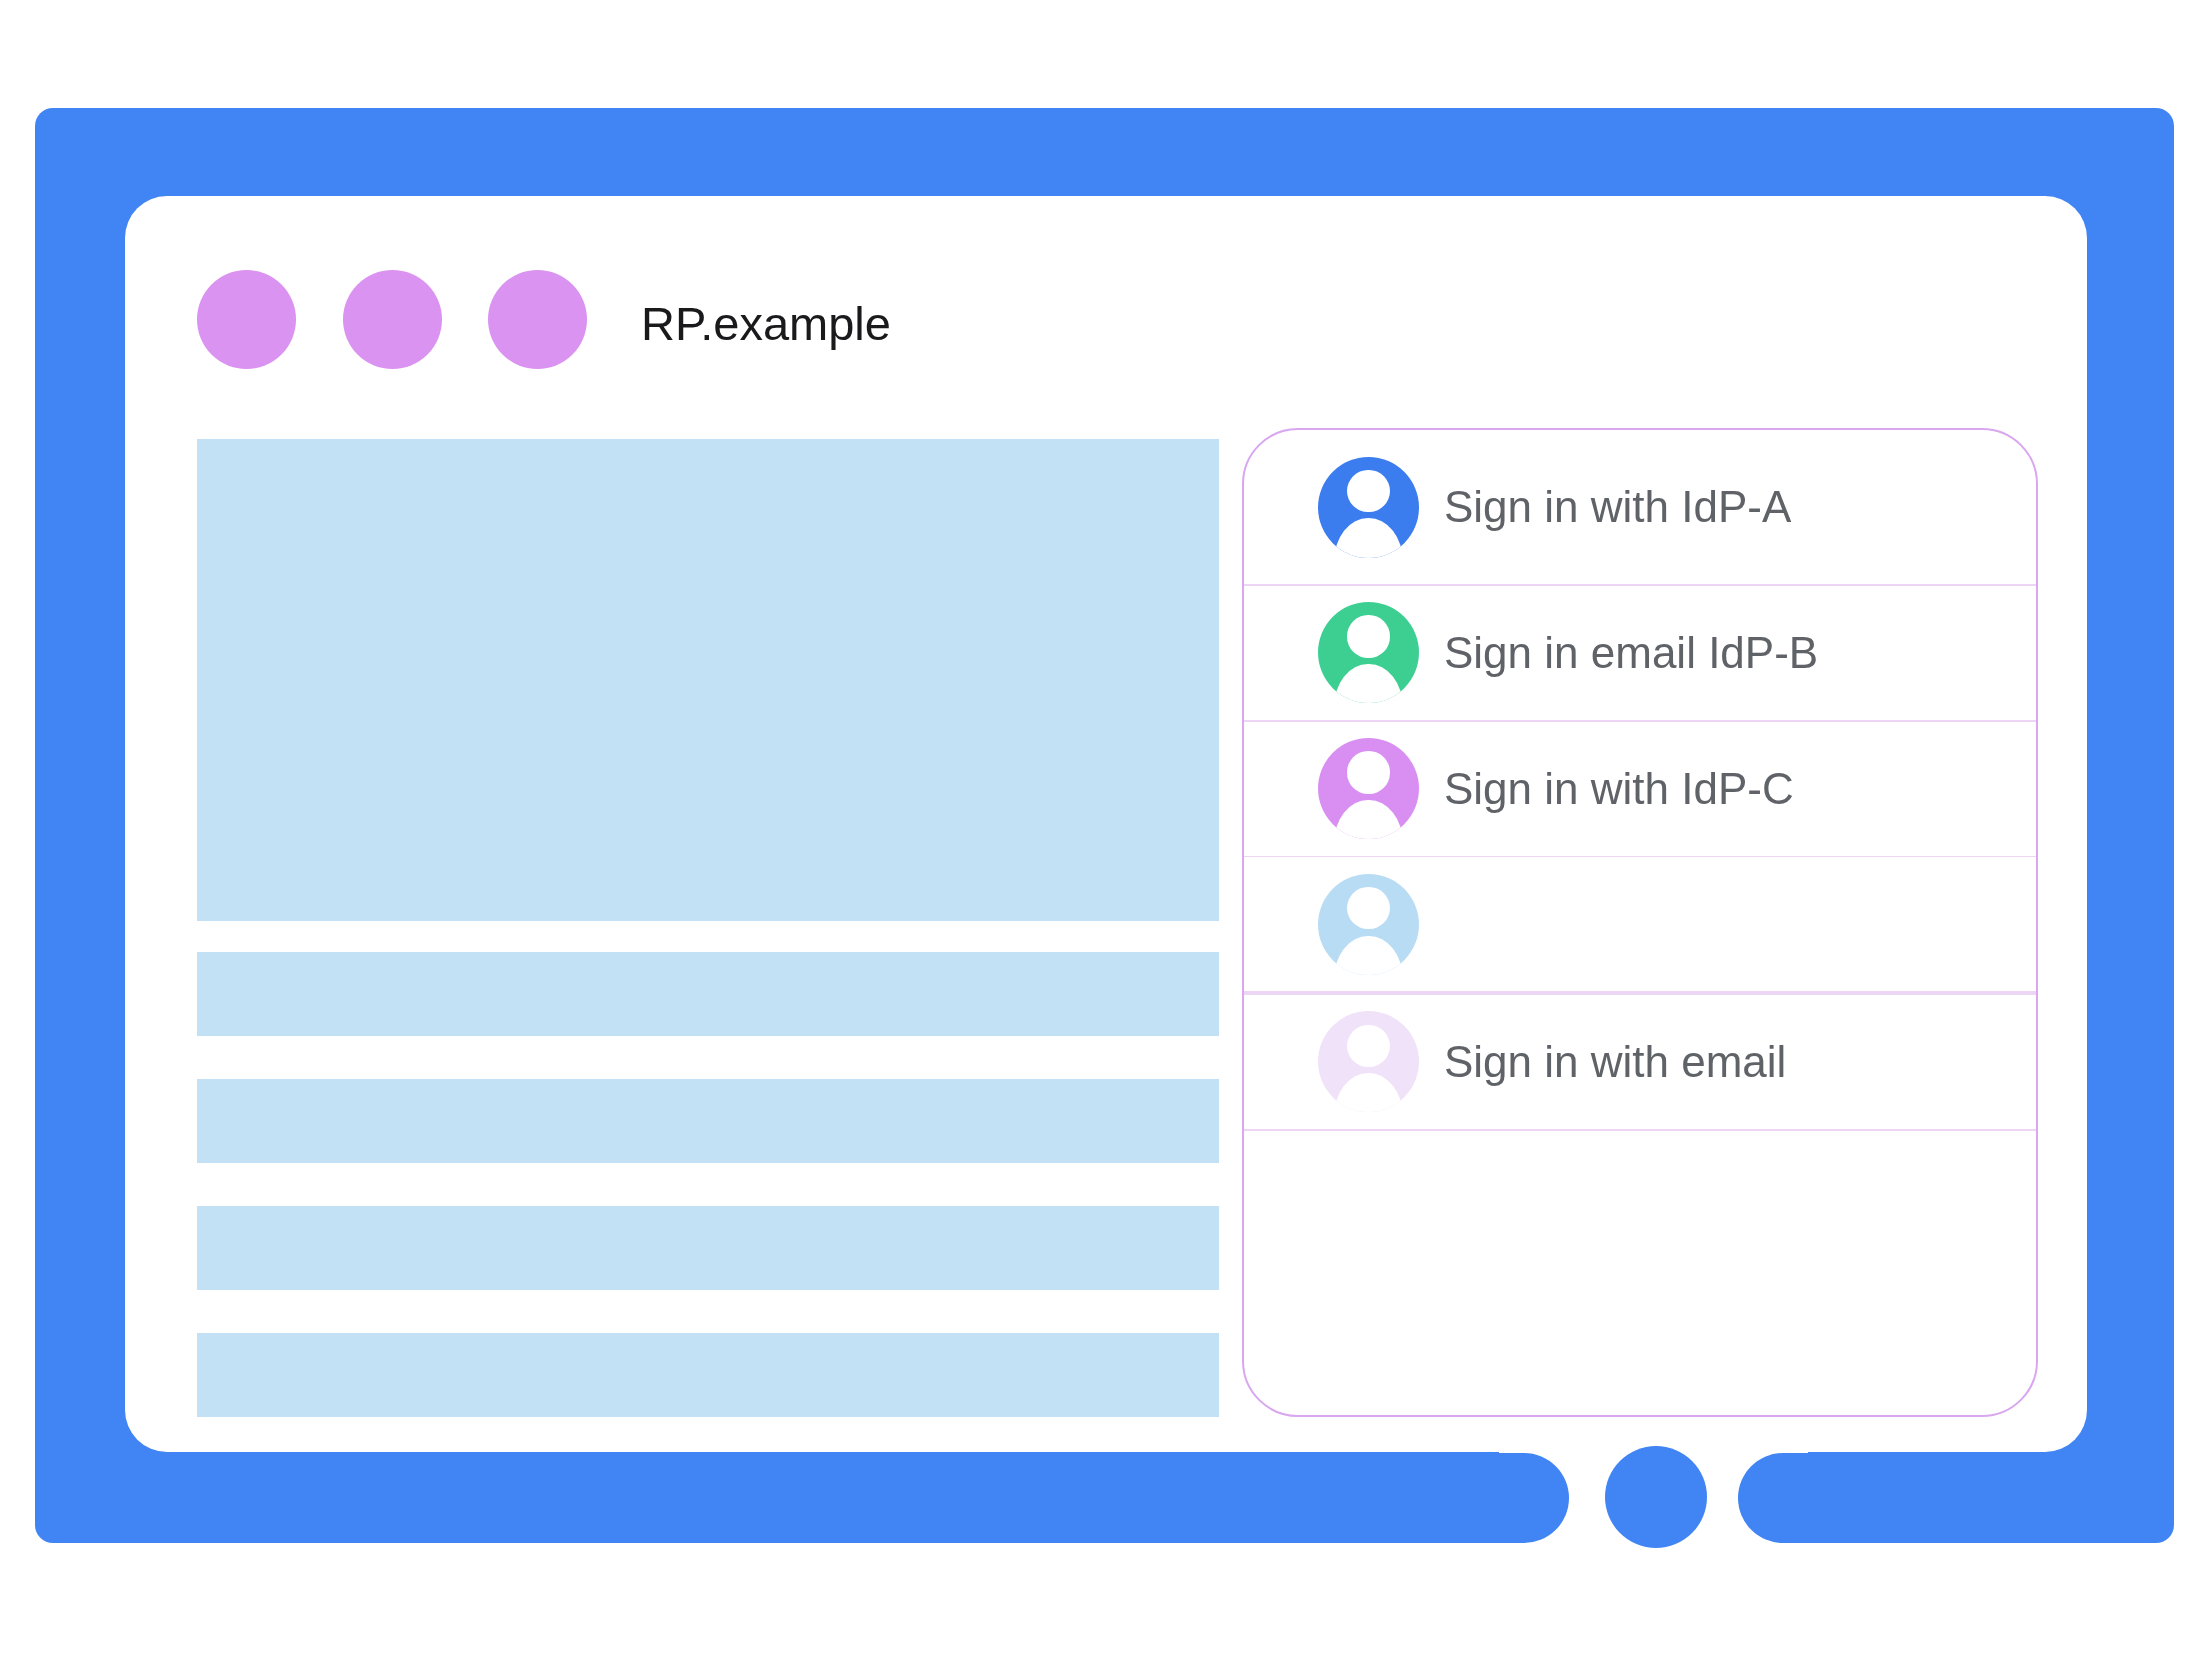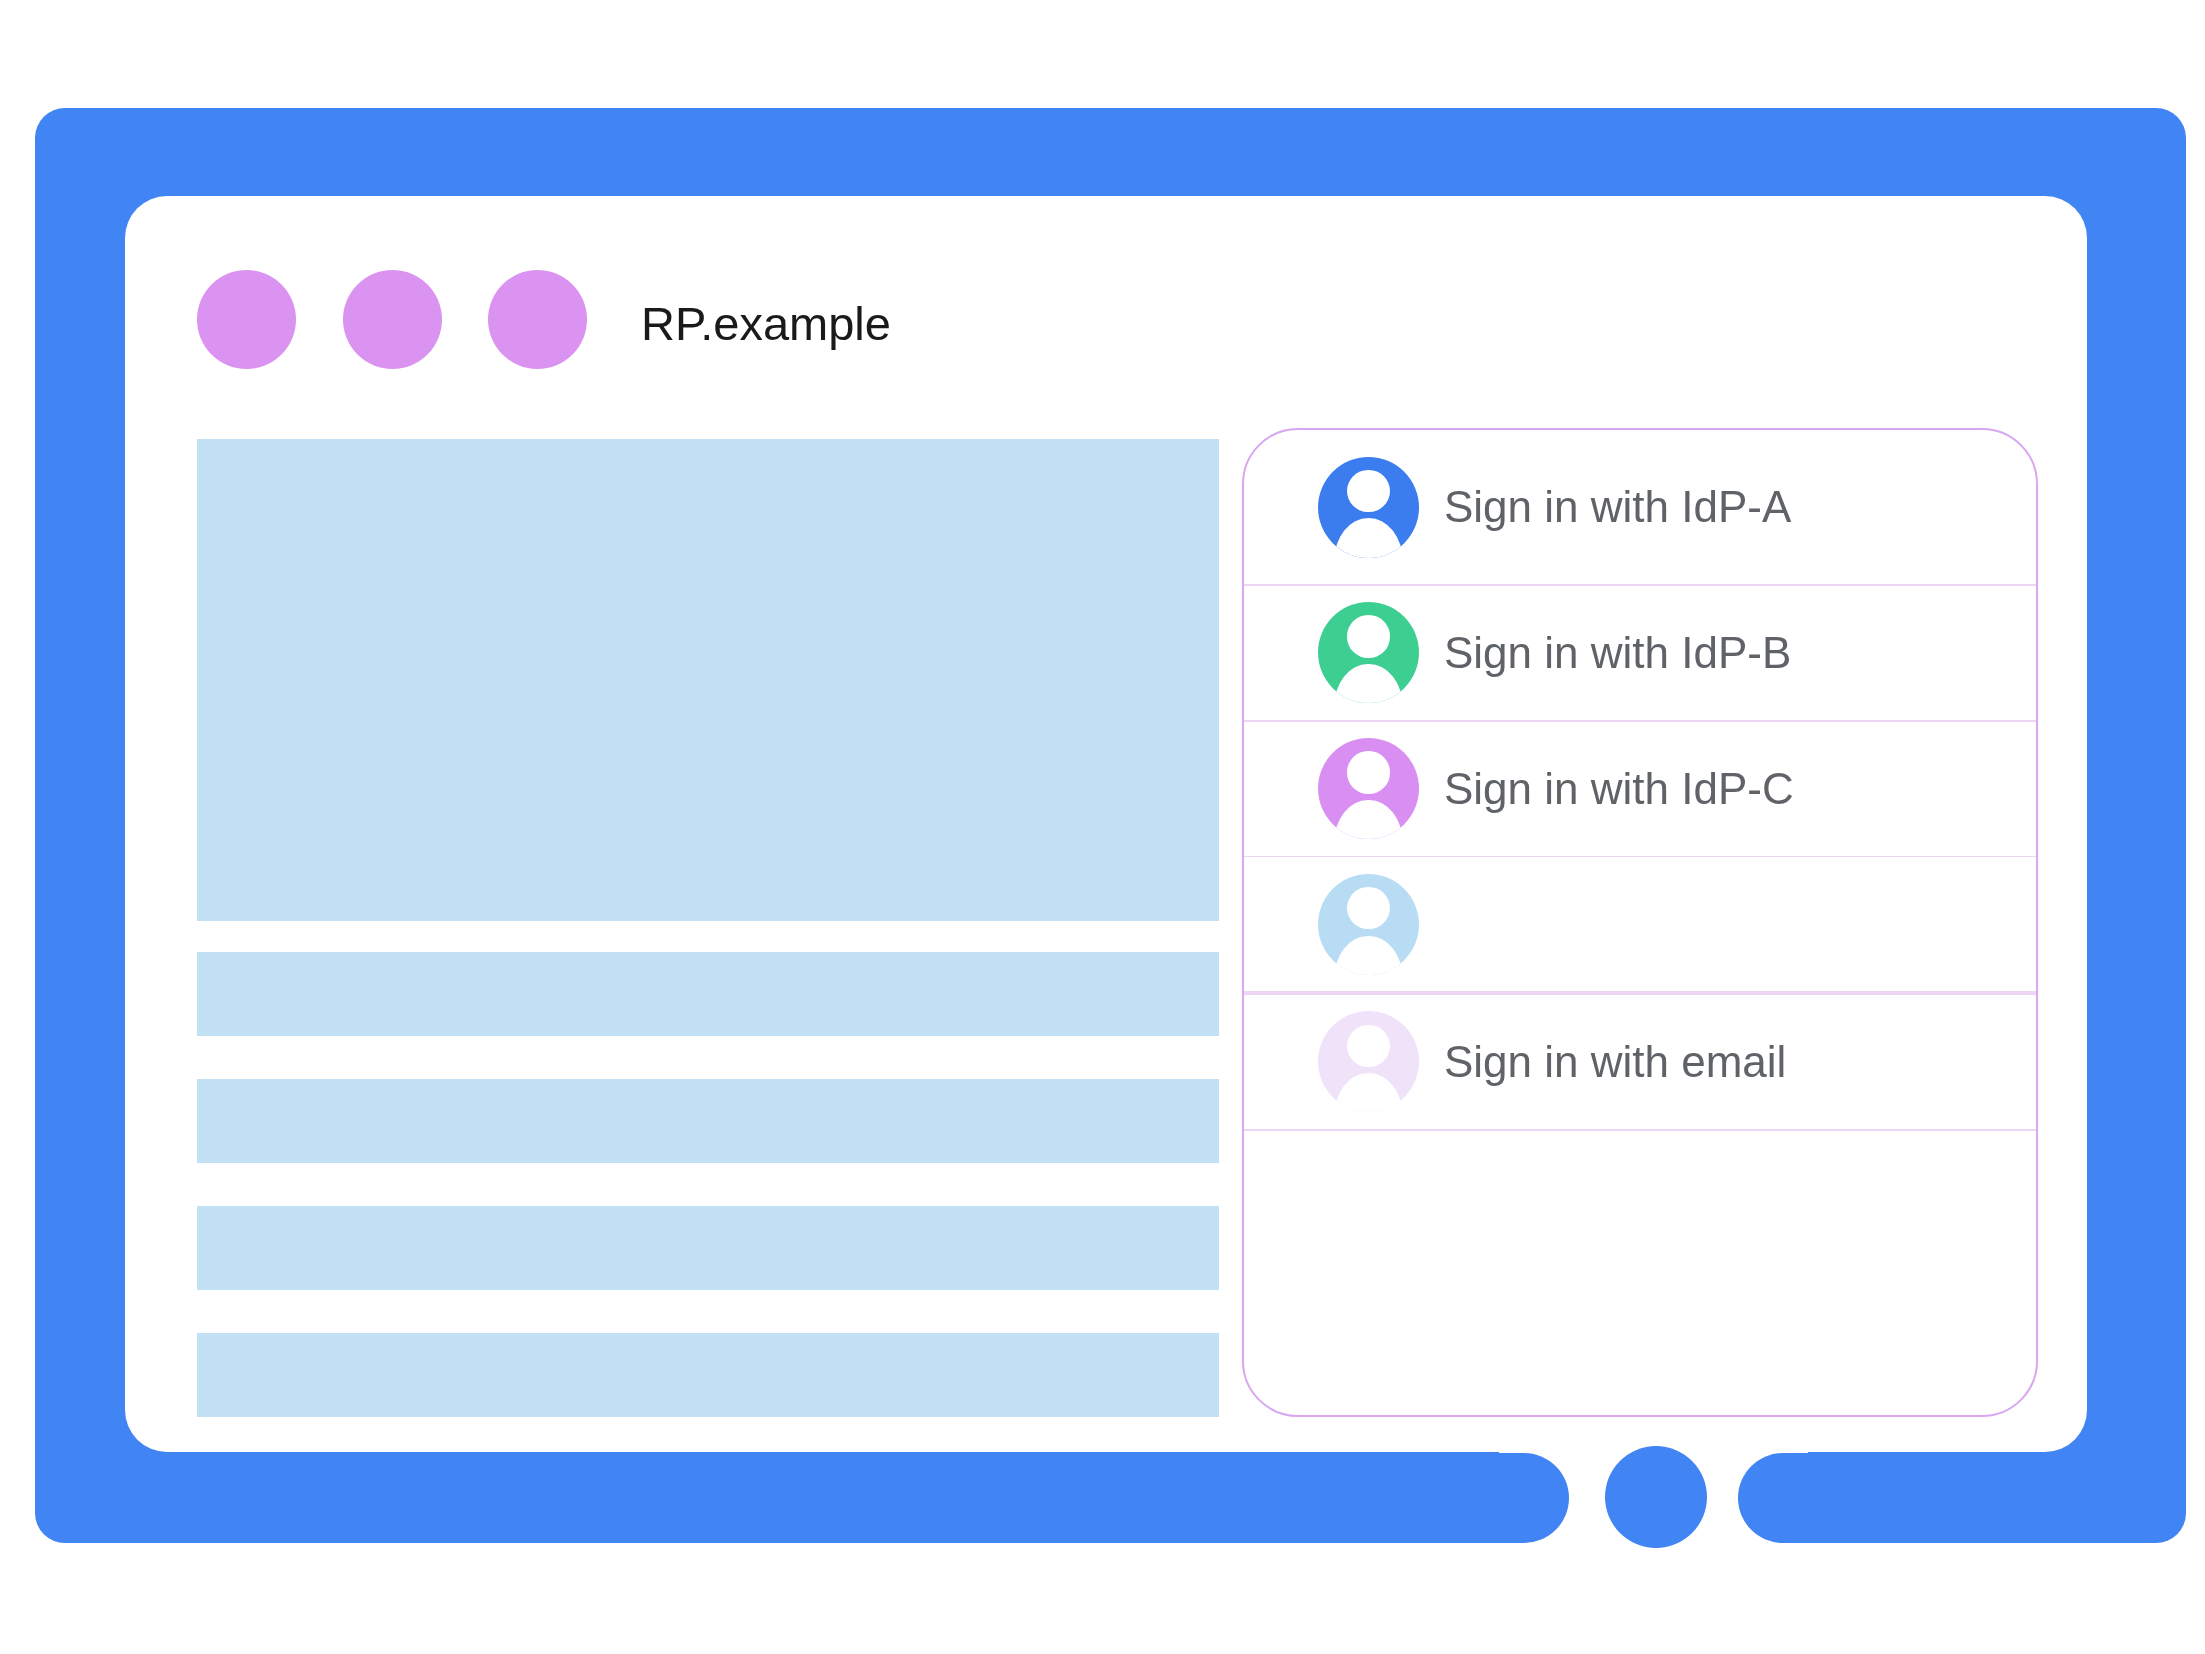"RP.example" .frame { border-radius: 30px -> 18px; padding-left: 12px -> none }
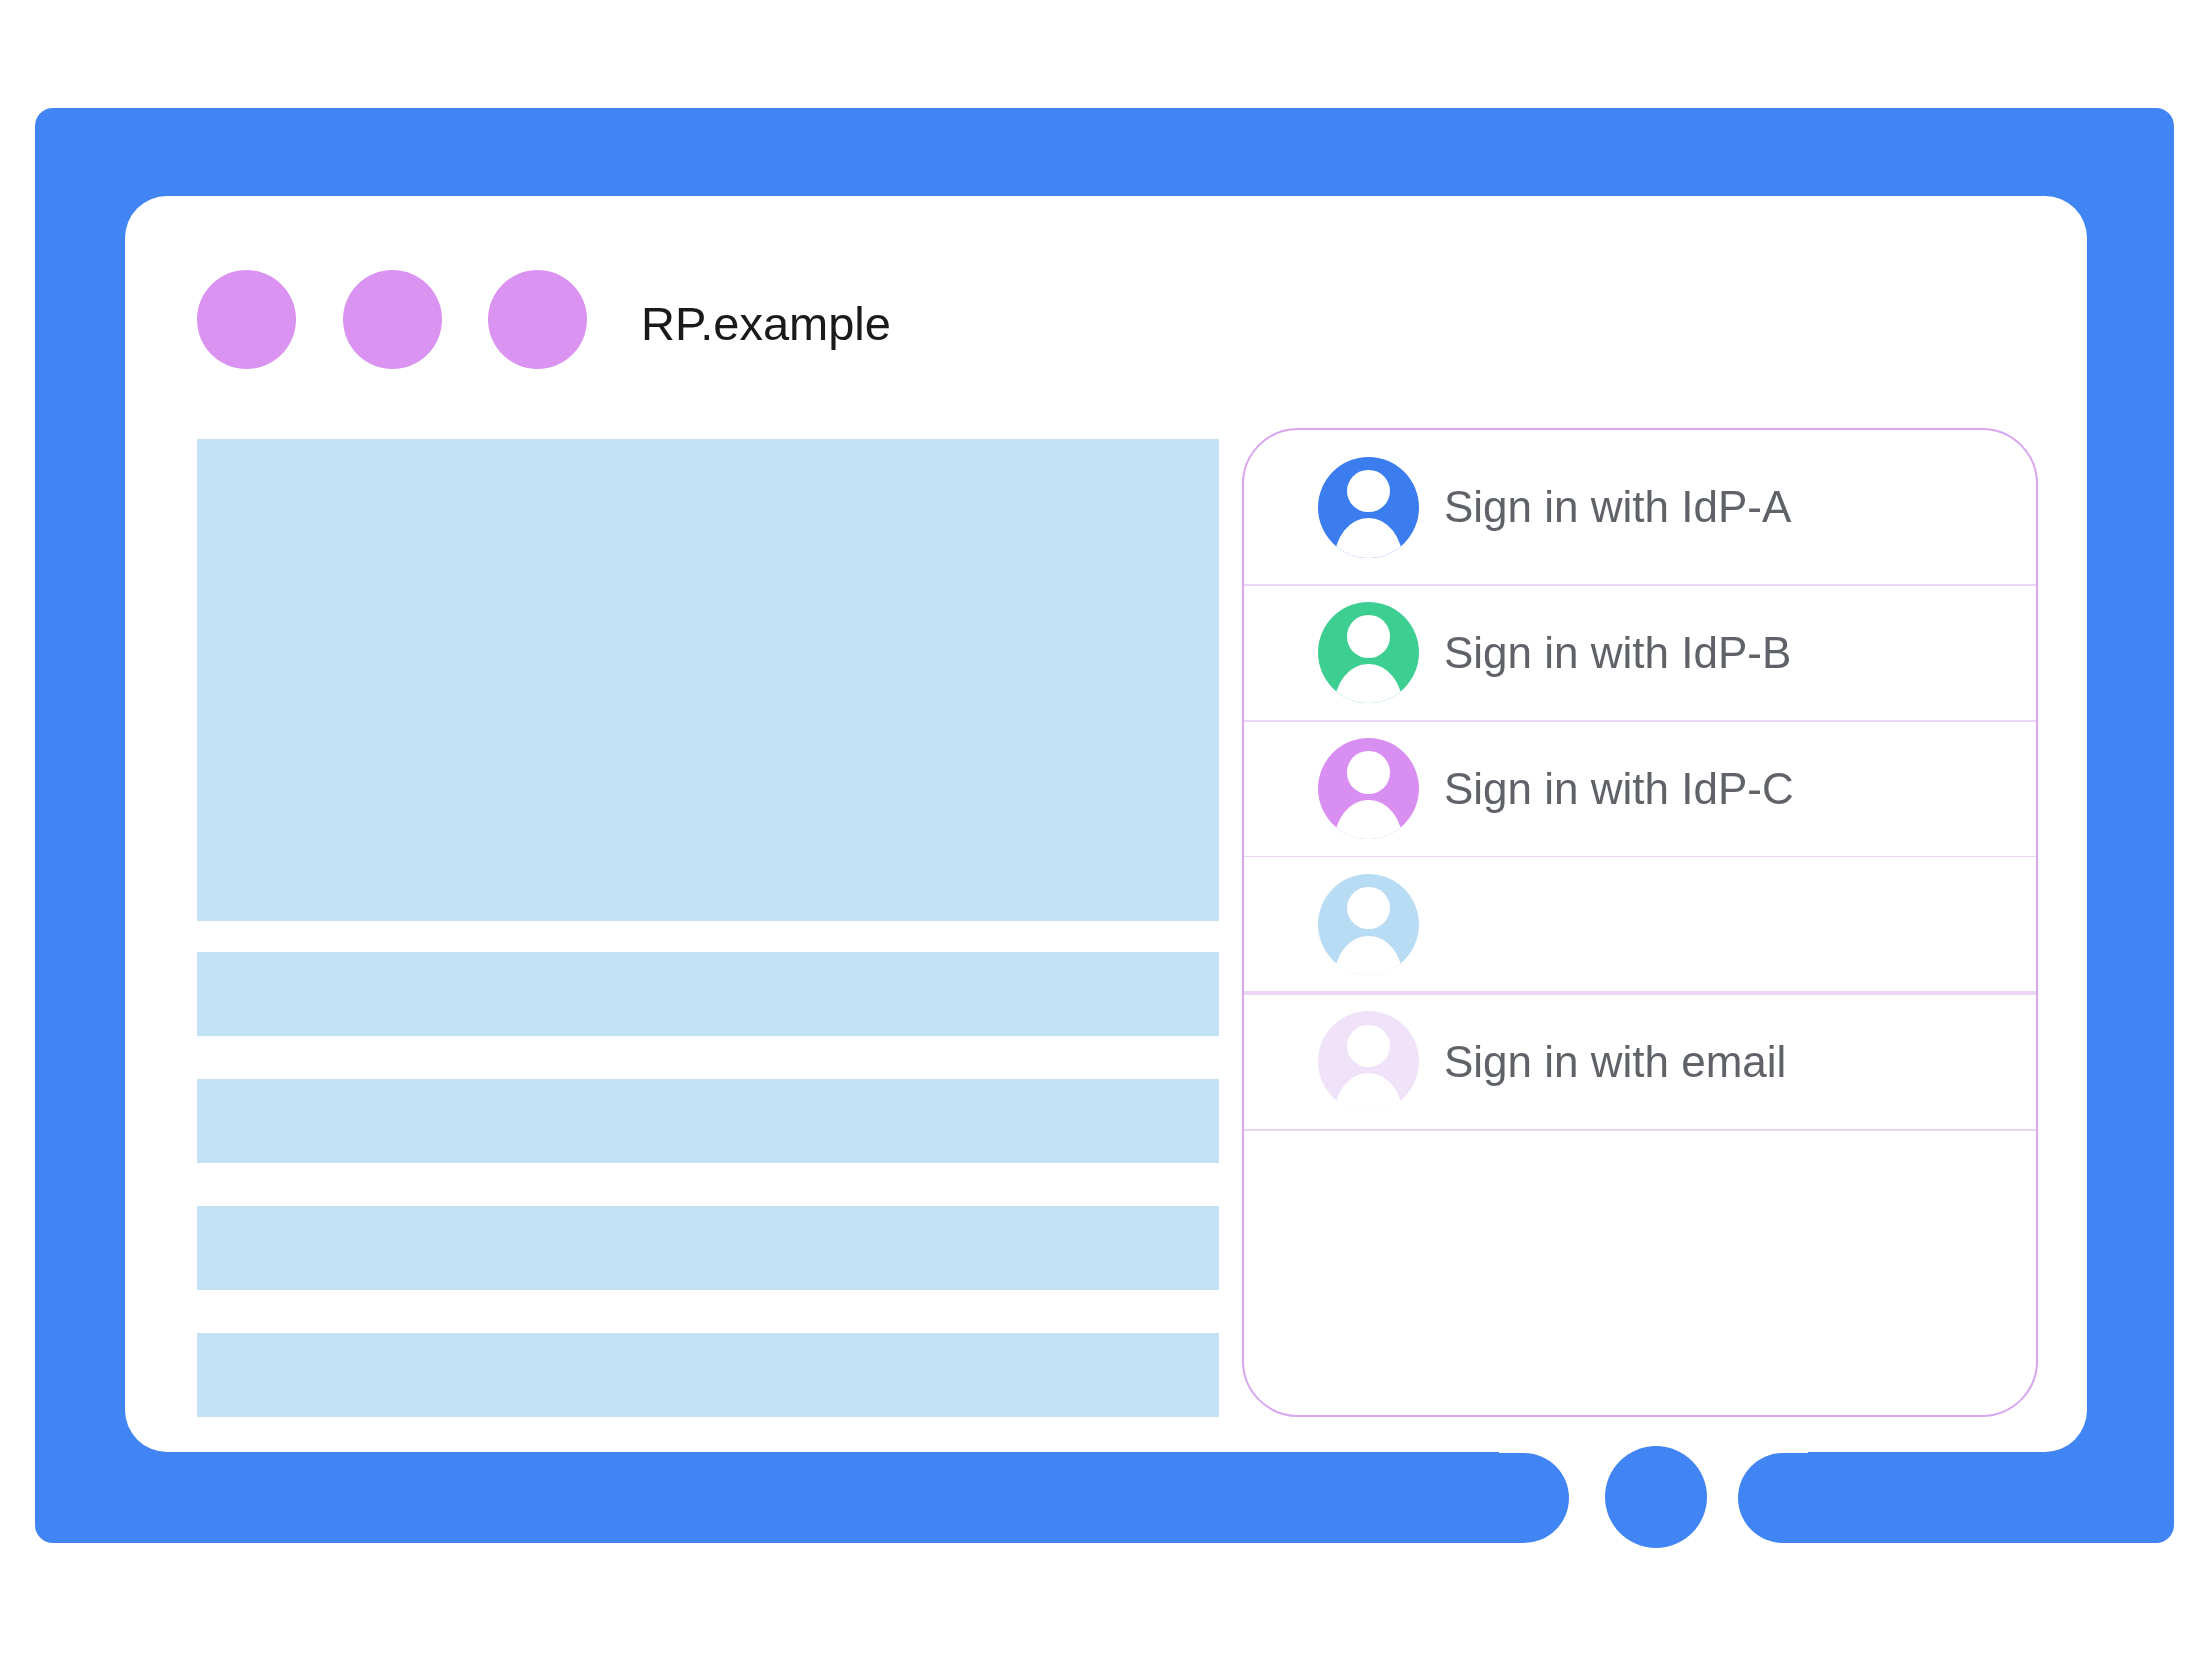"Sign in with IdP-B" span.signin-label { text: with -> email }
